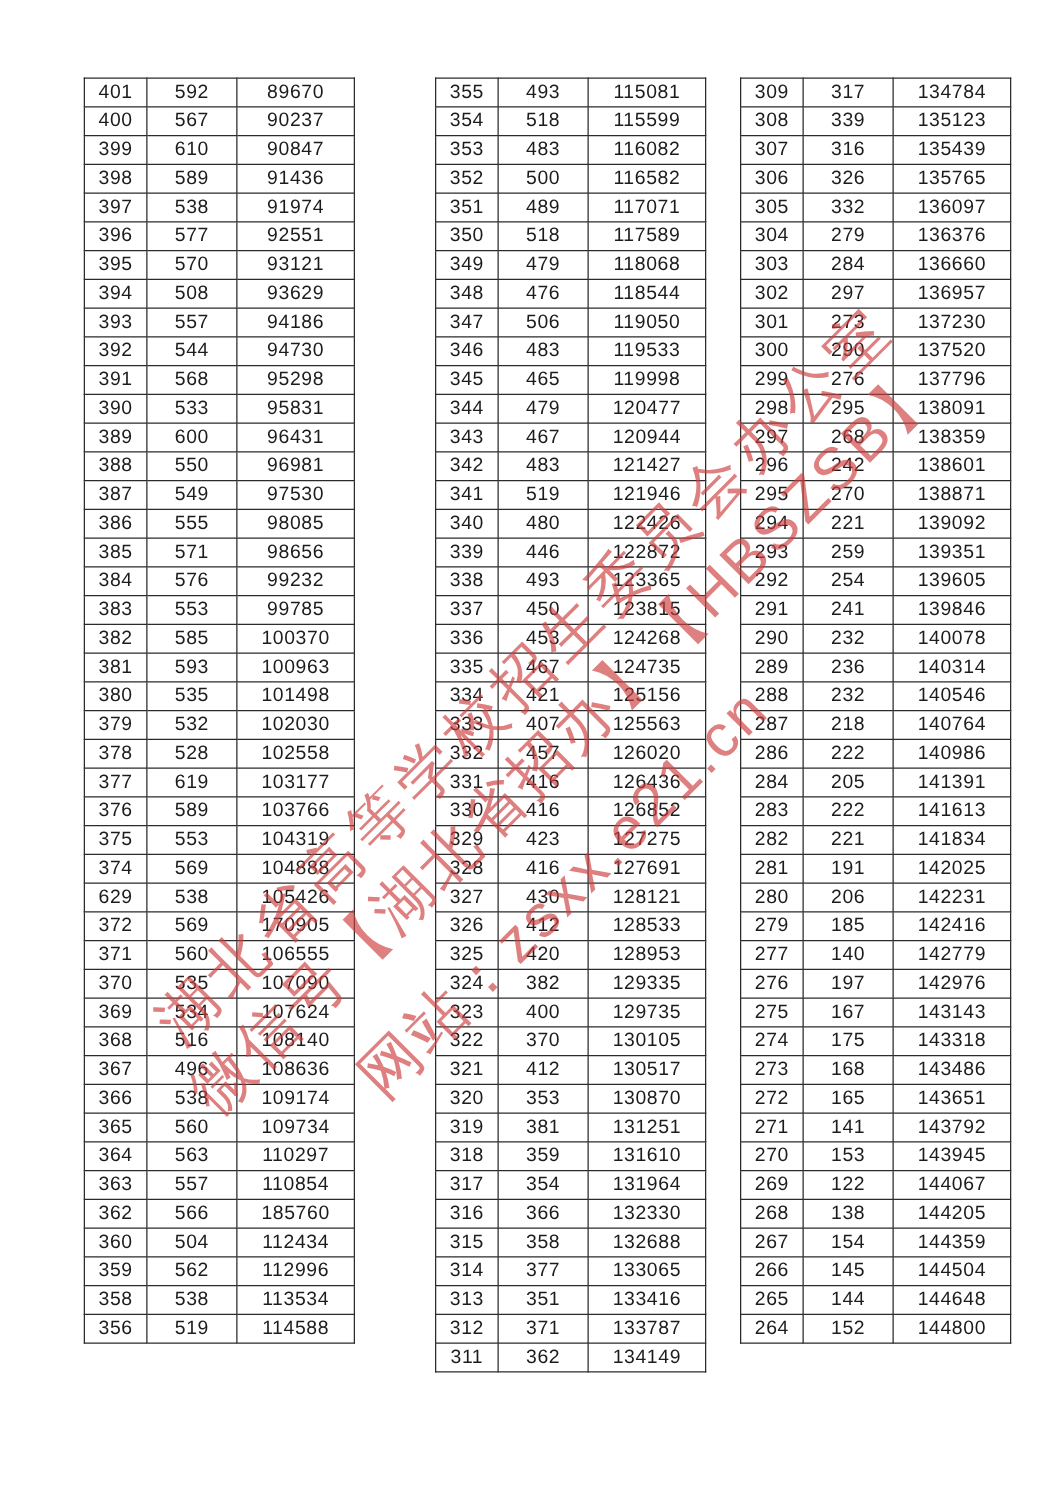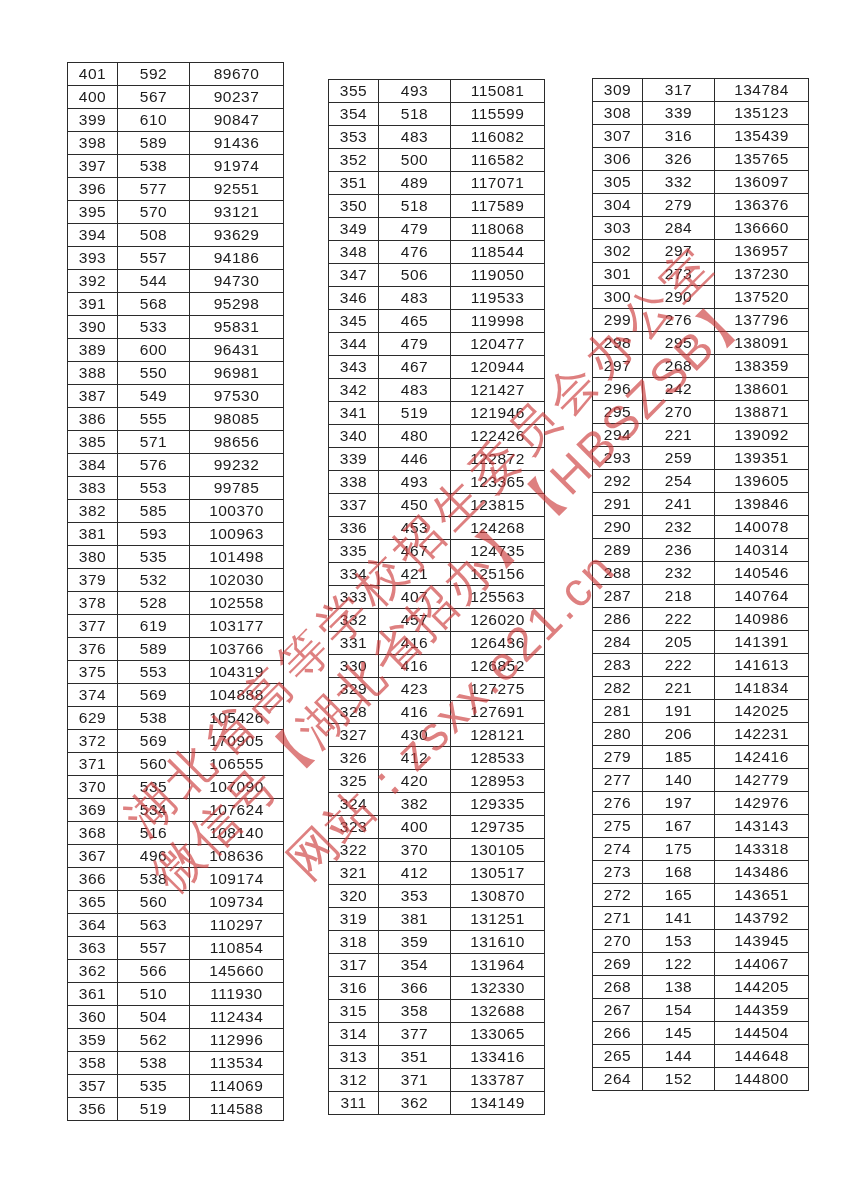"355" #table-1 { left: 328px -> 348px; margin-top: 17px -> none }
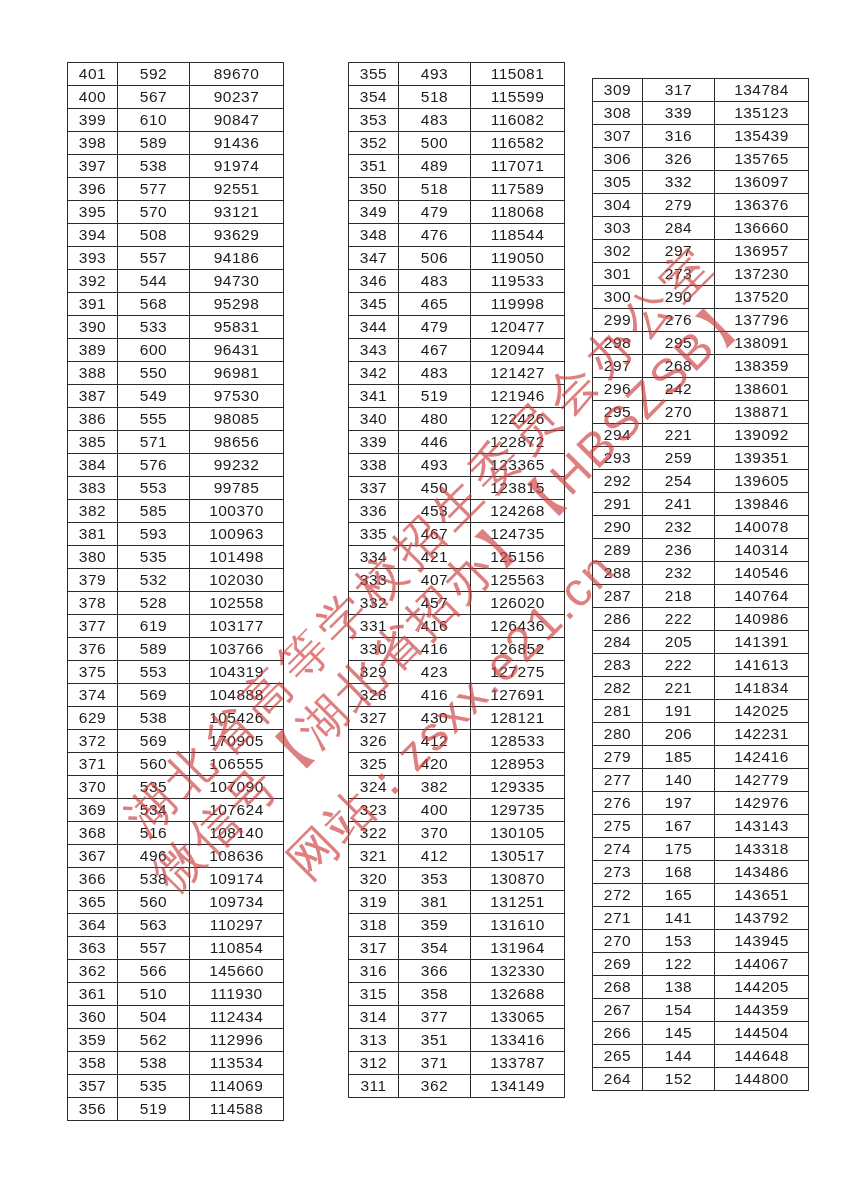"309" #table-2 { margin-top: 16px -> none }
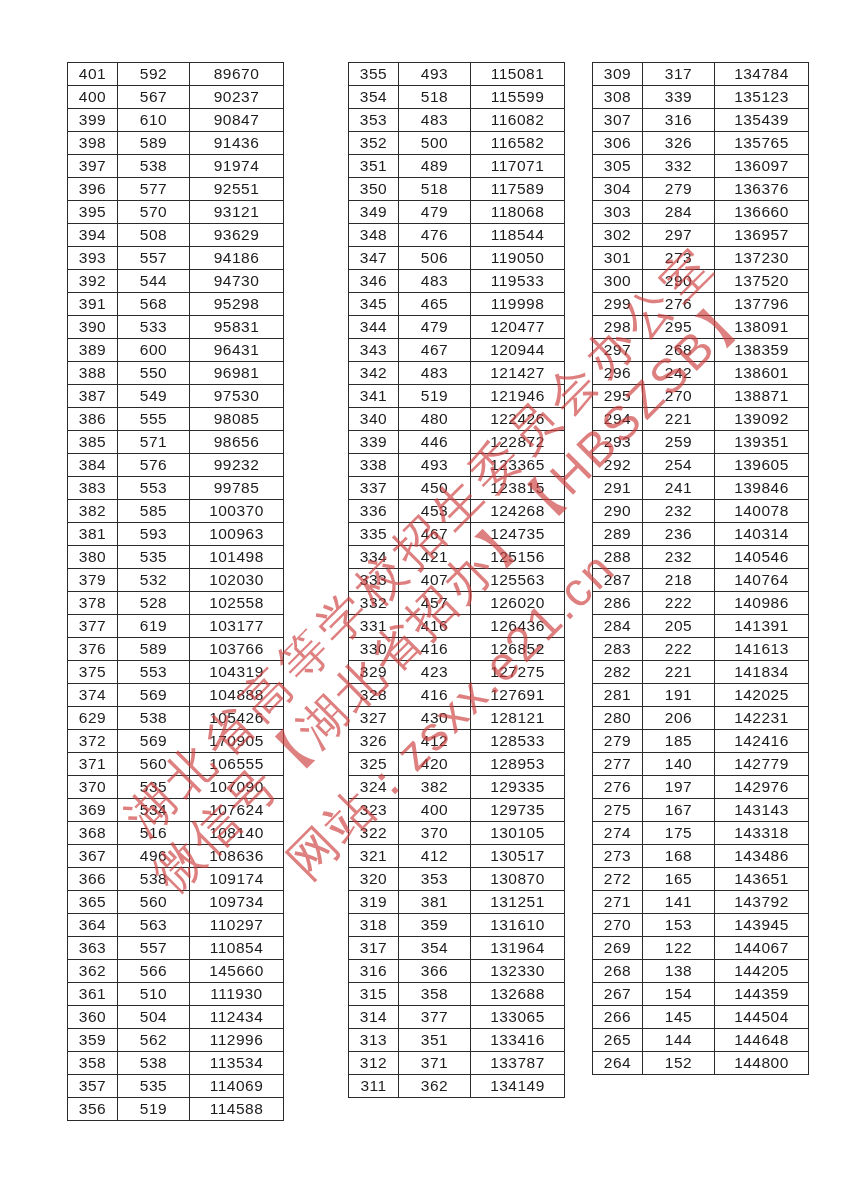"145660" td { text: 145660 -> 185760 }
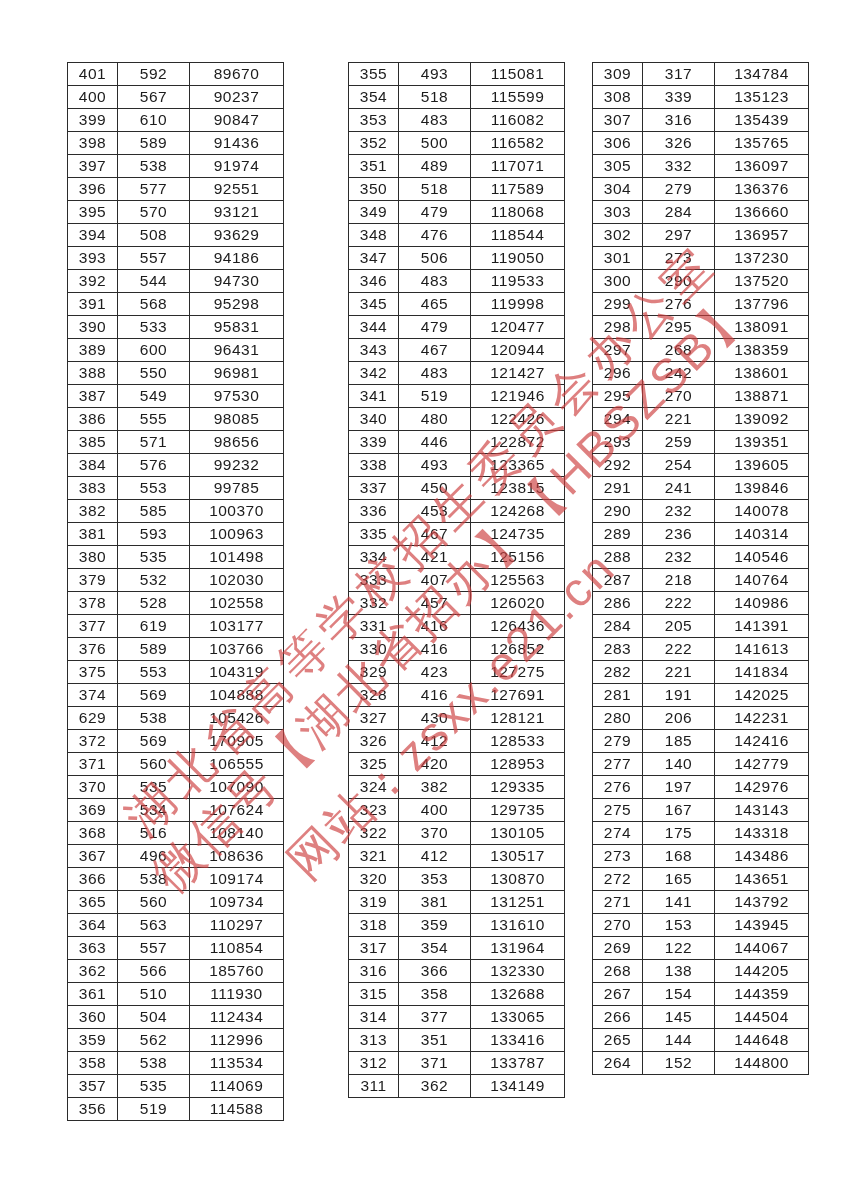"361" tr { html: <tr> <td>361</td> <td>510</td> <td>111930</td> </tr> -> none }
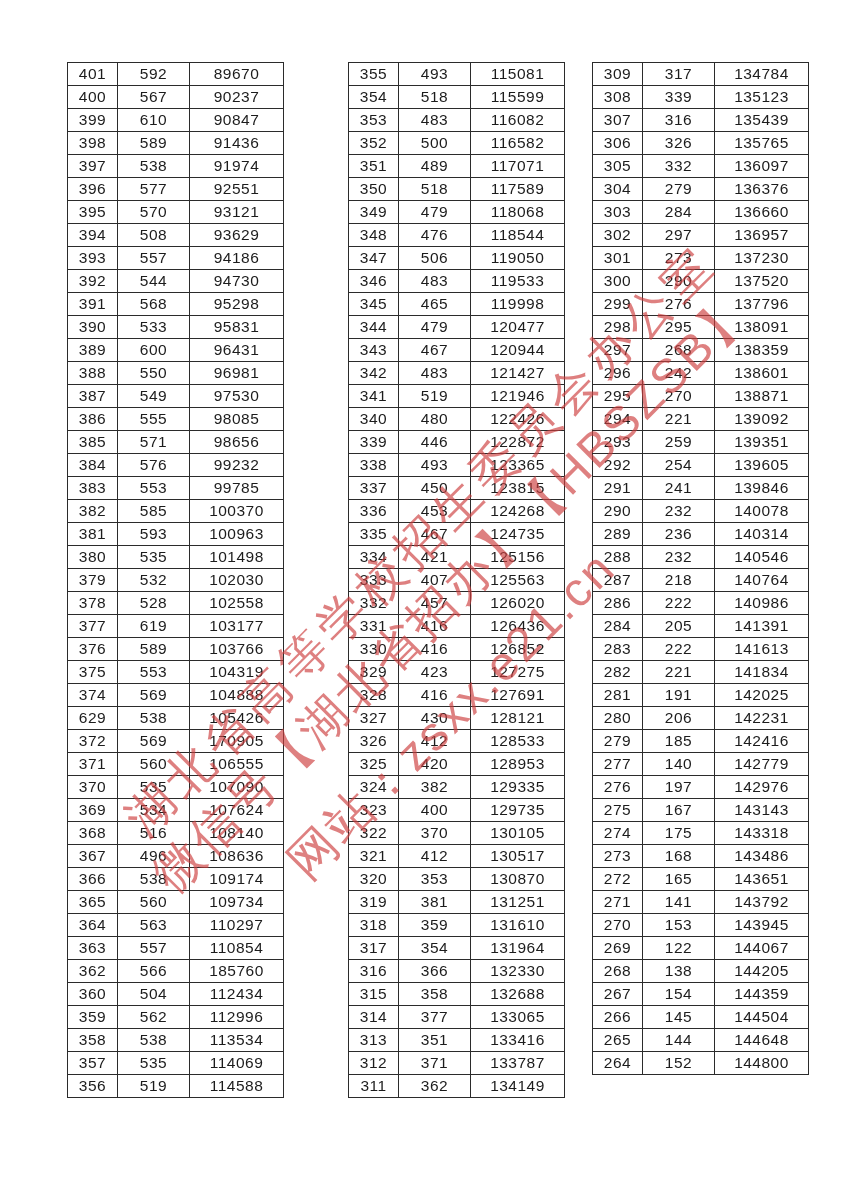"357" tr { html: <tr> <td>357</td> <td>535</td> <td>114069</td> </tr> -> none }
